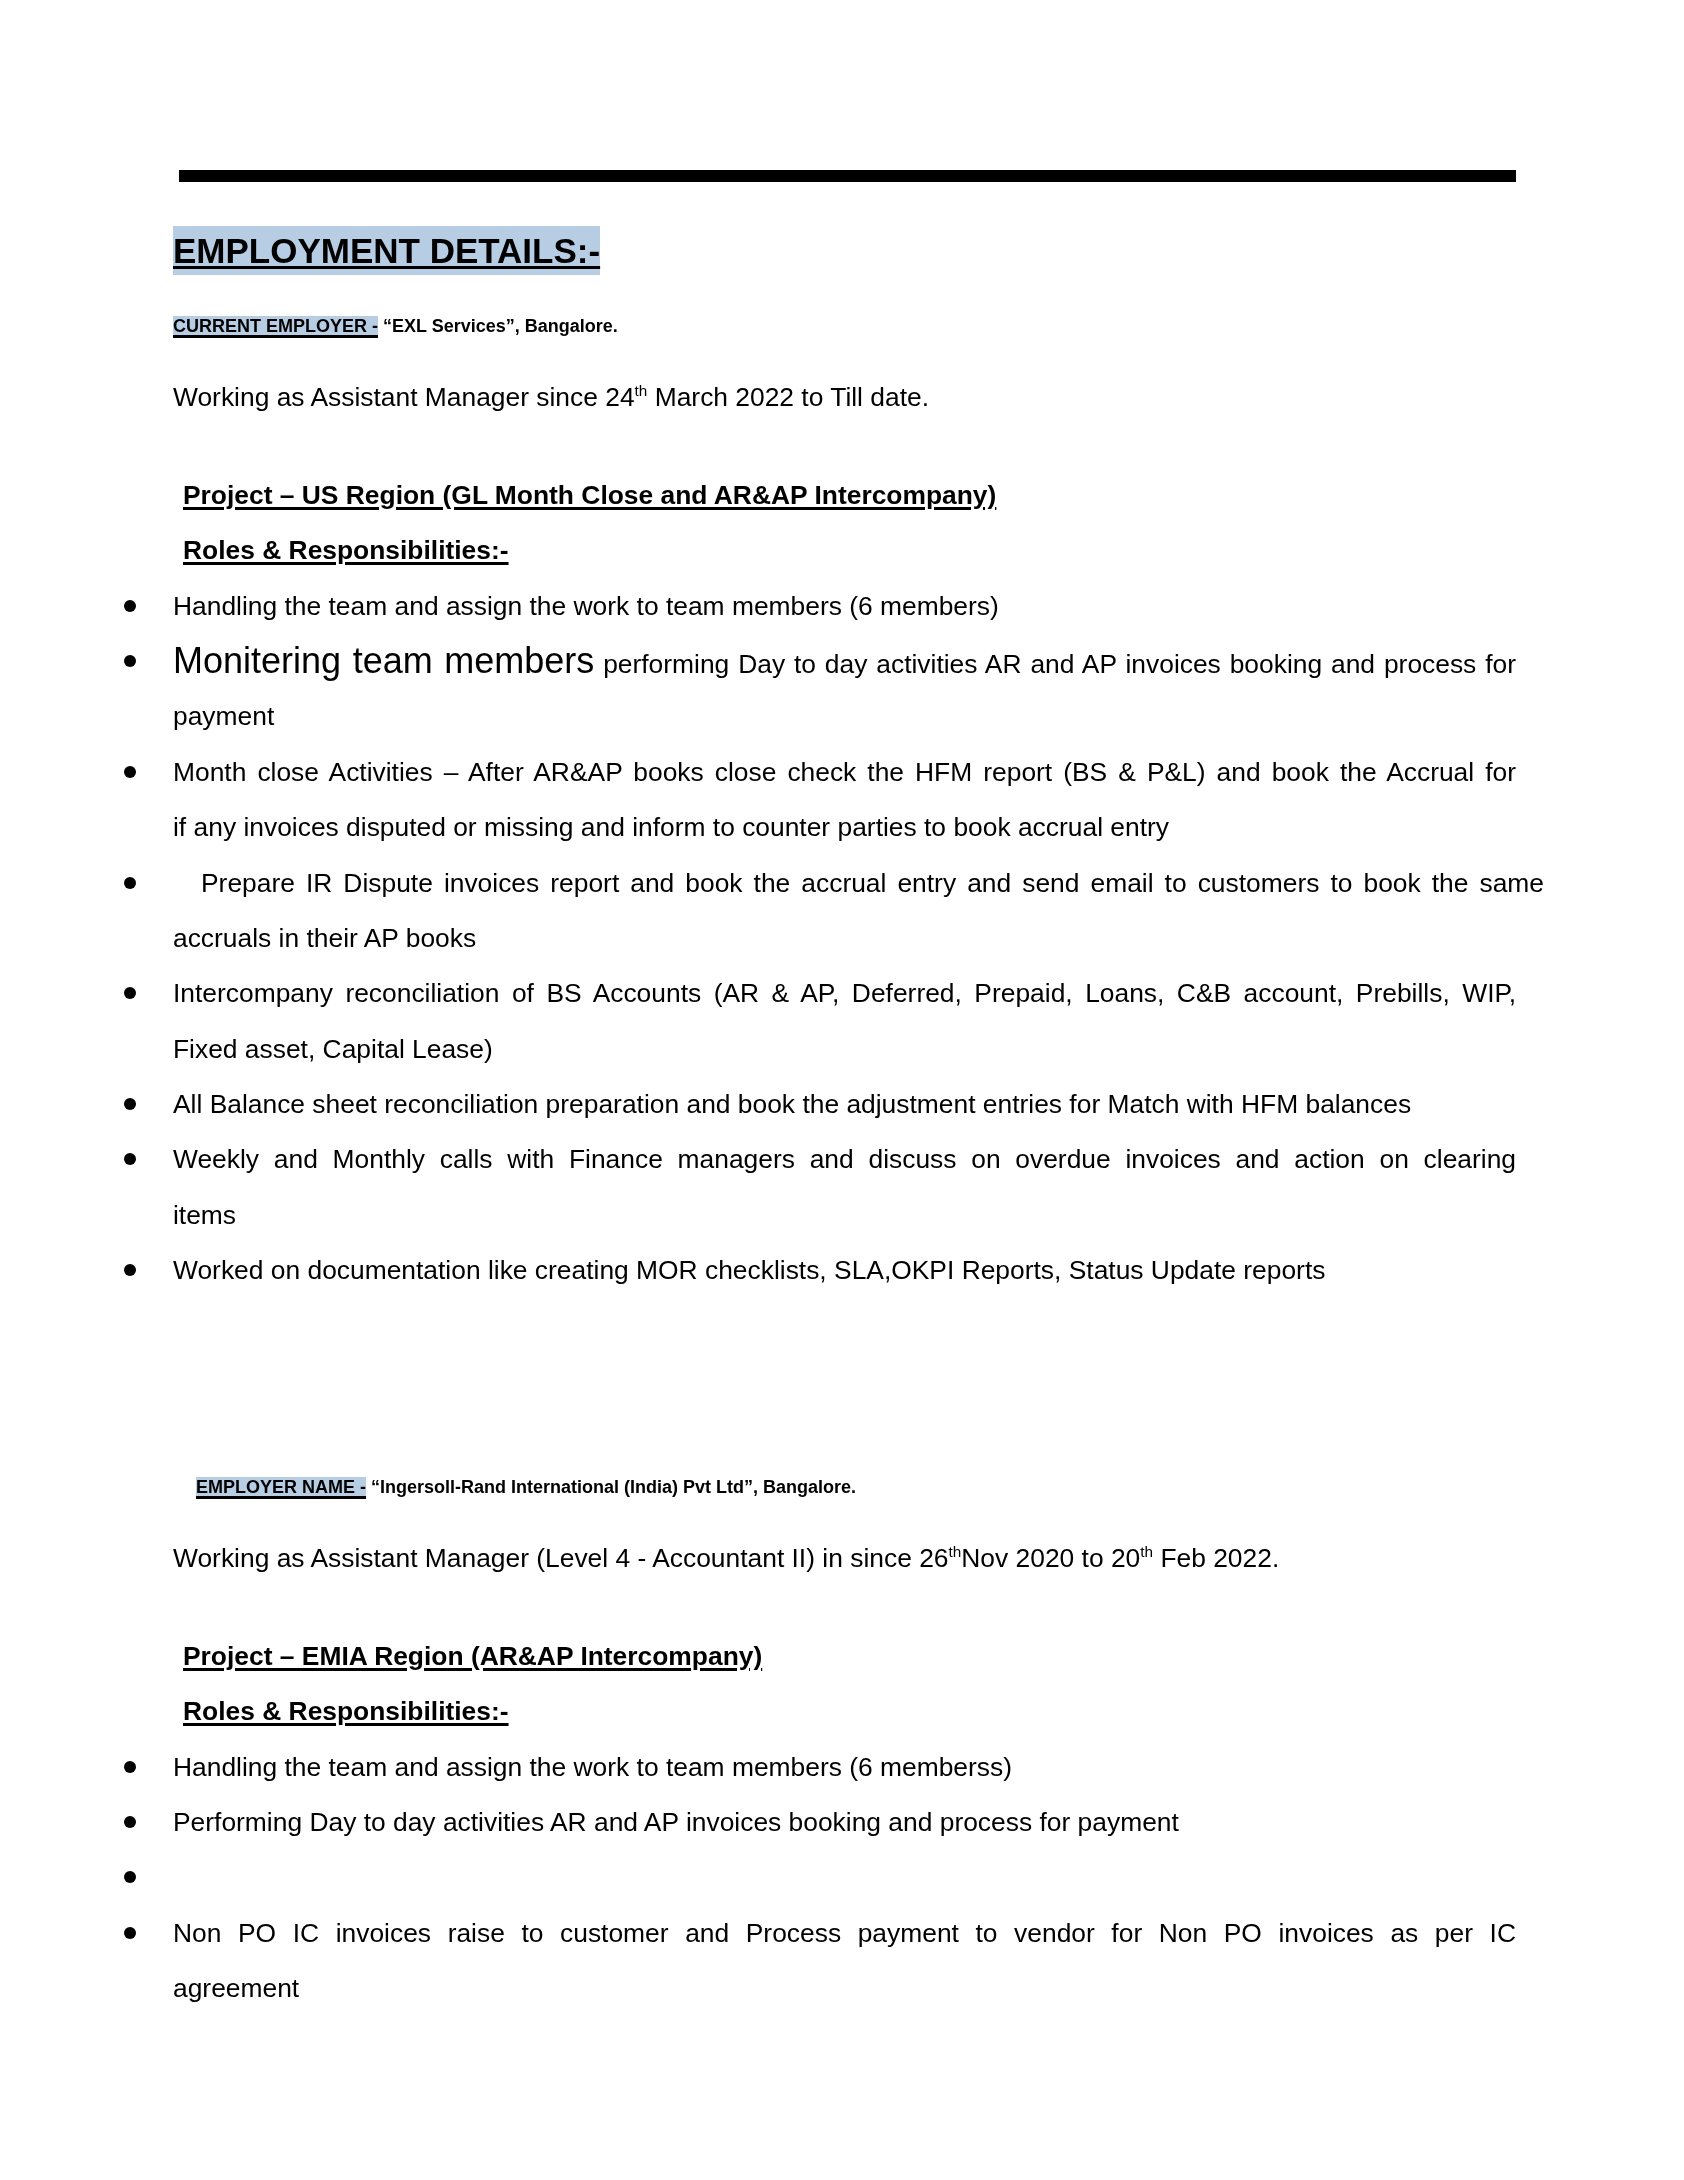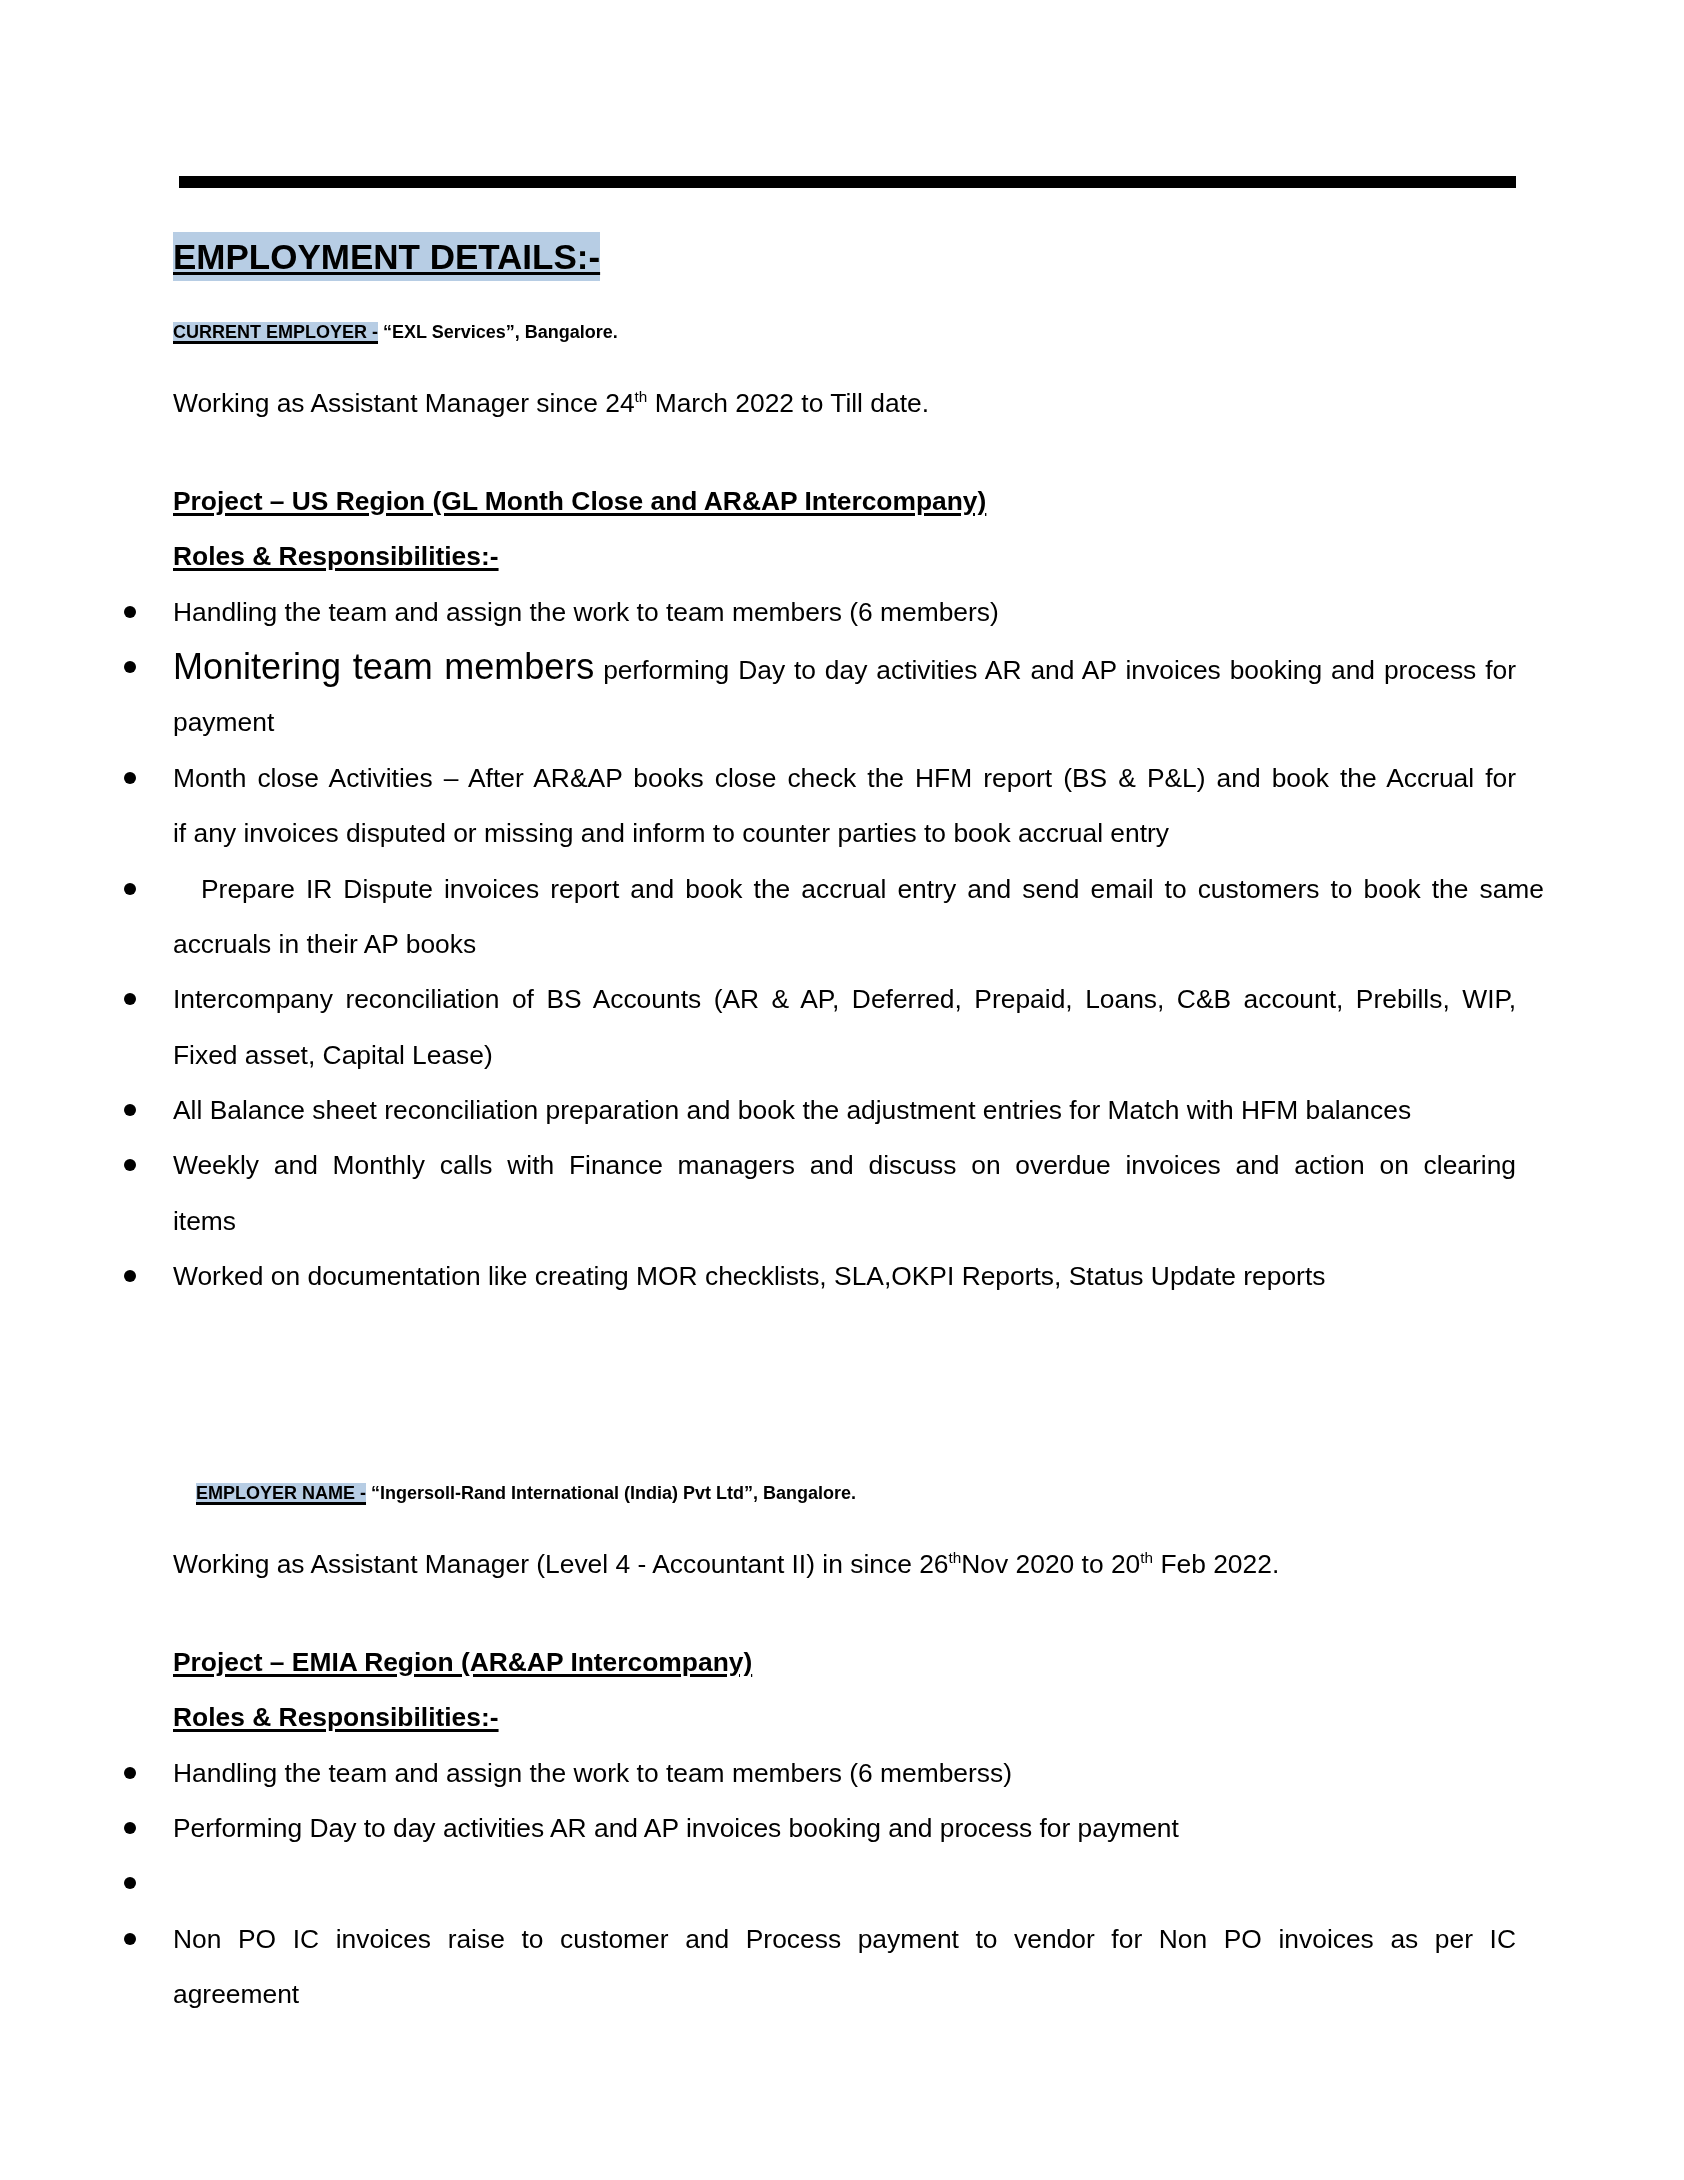"EMPLOYMENT DETAILS:-" .page { top: 18px -> 12px }
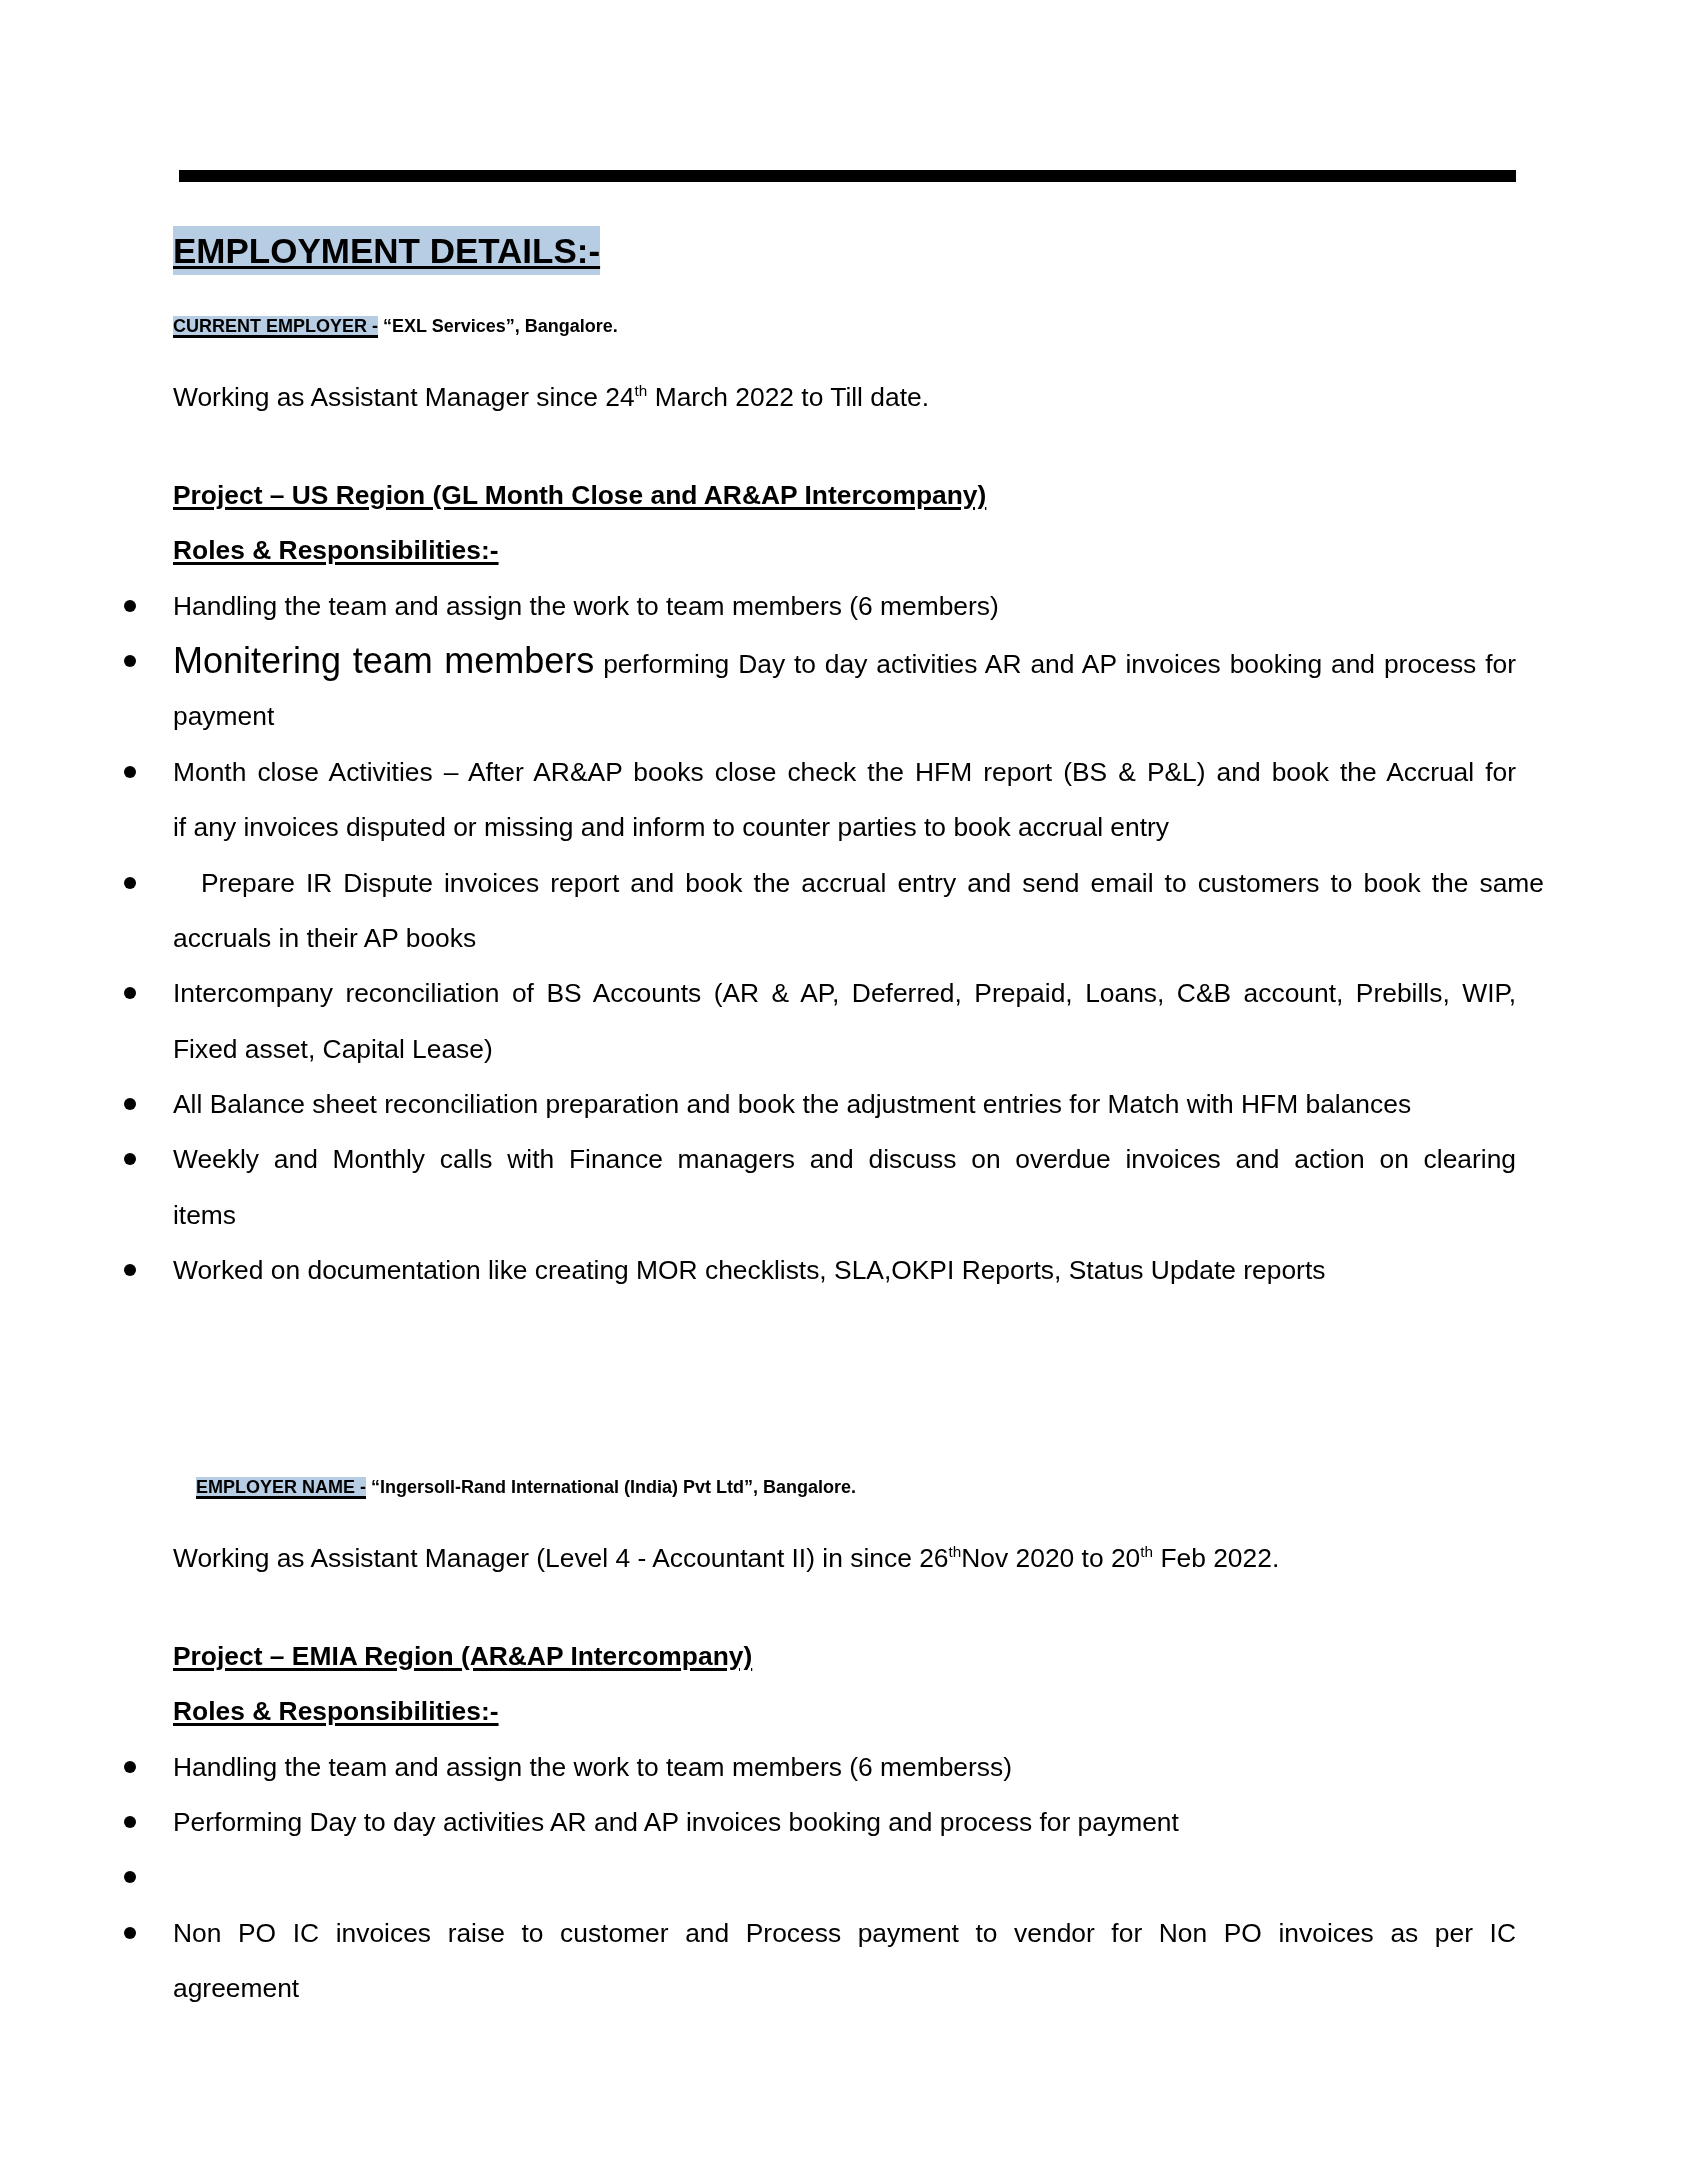"Project – US Region (GL" .b { margin-left: none -> 10px }
